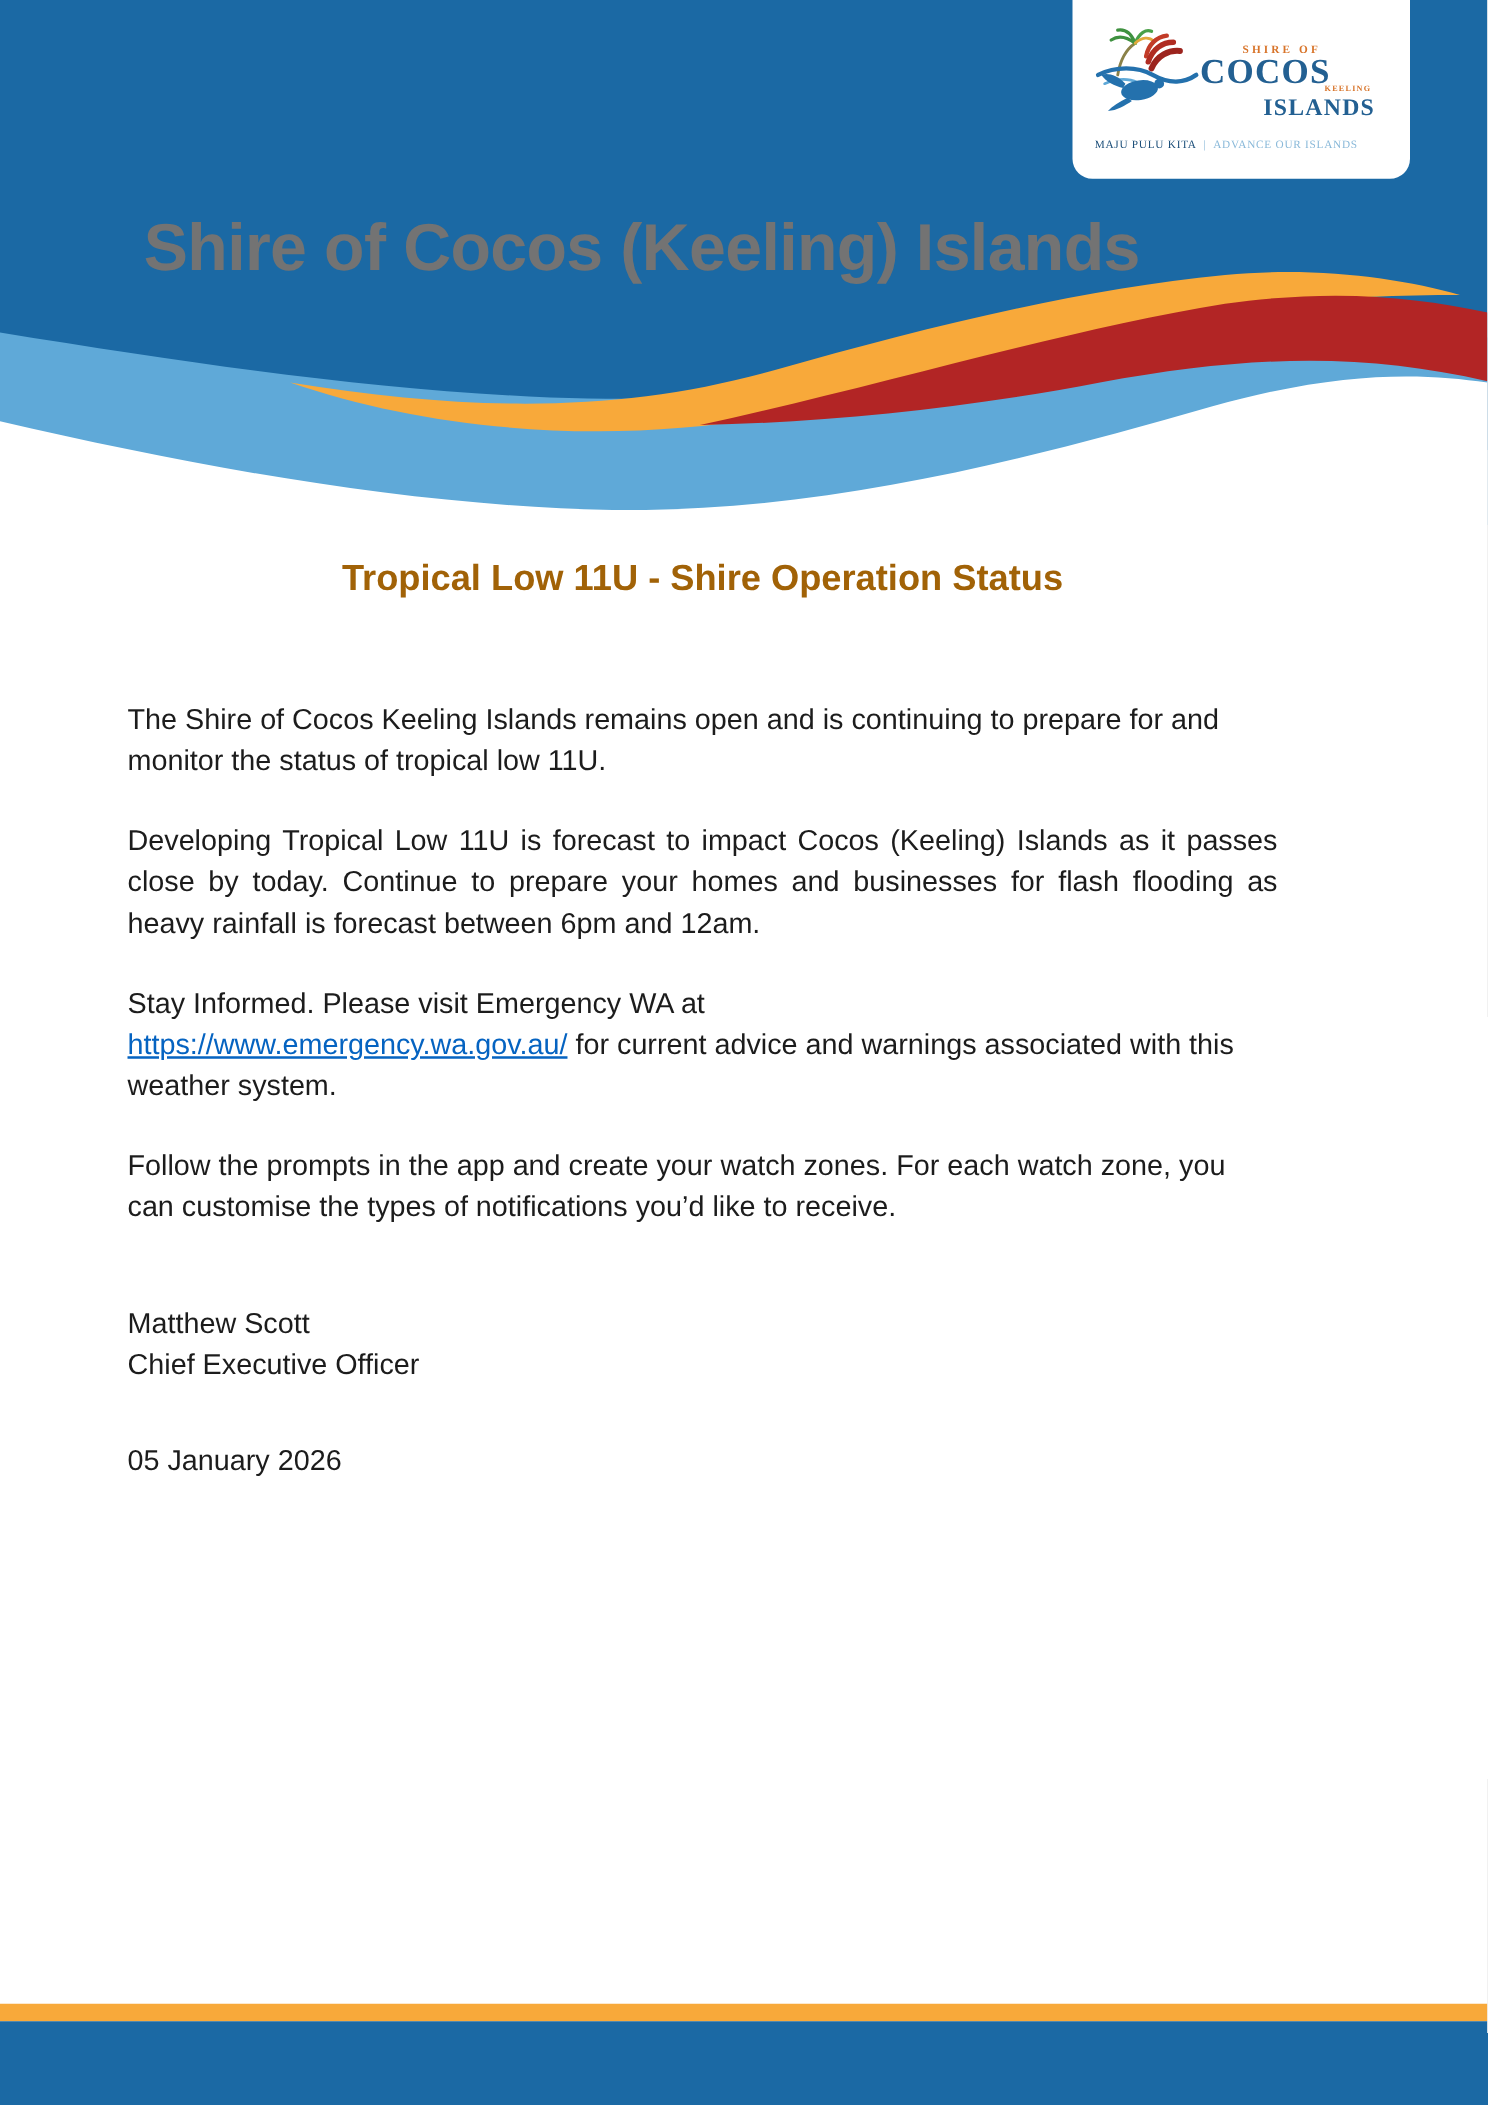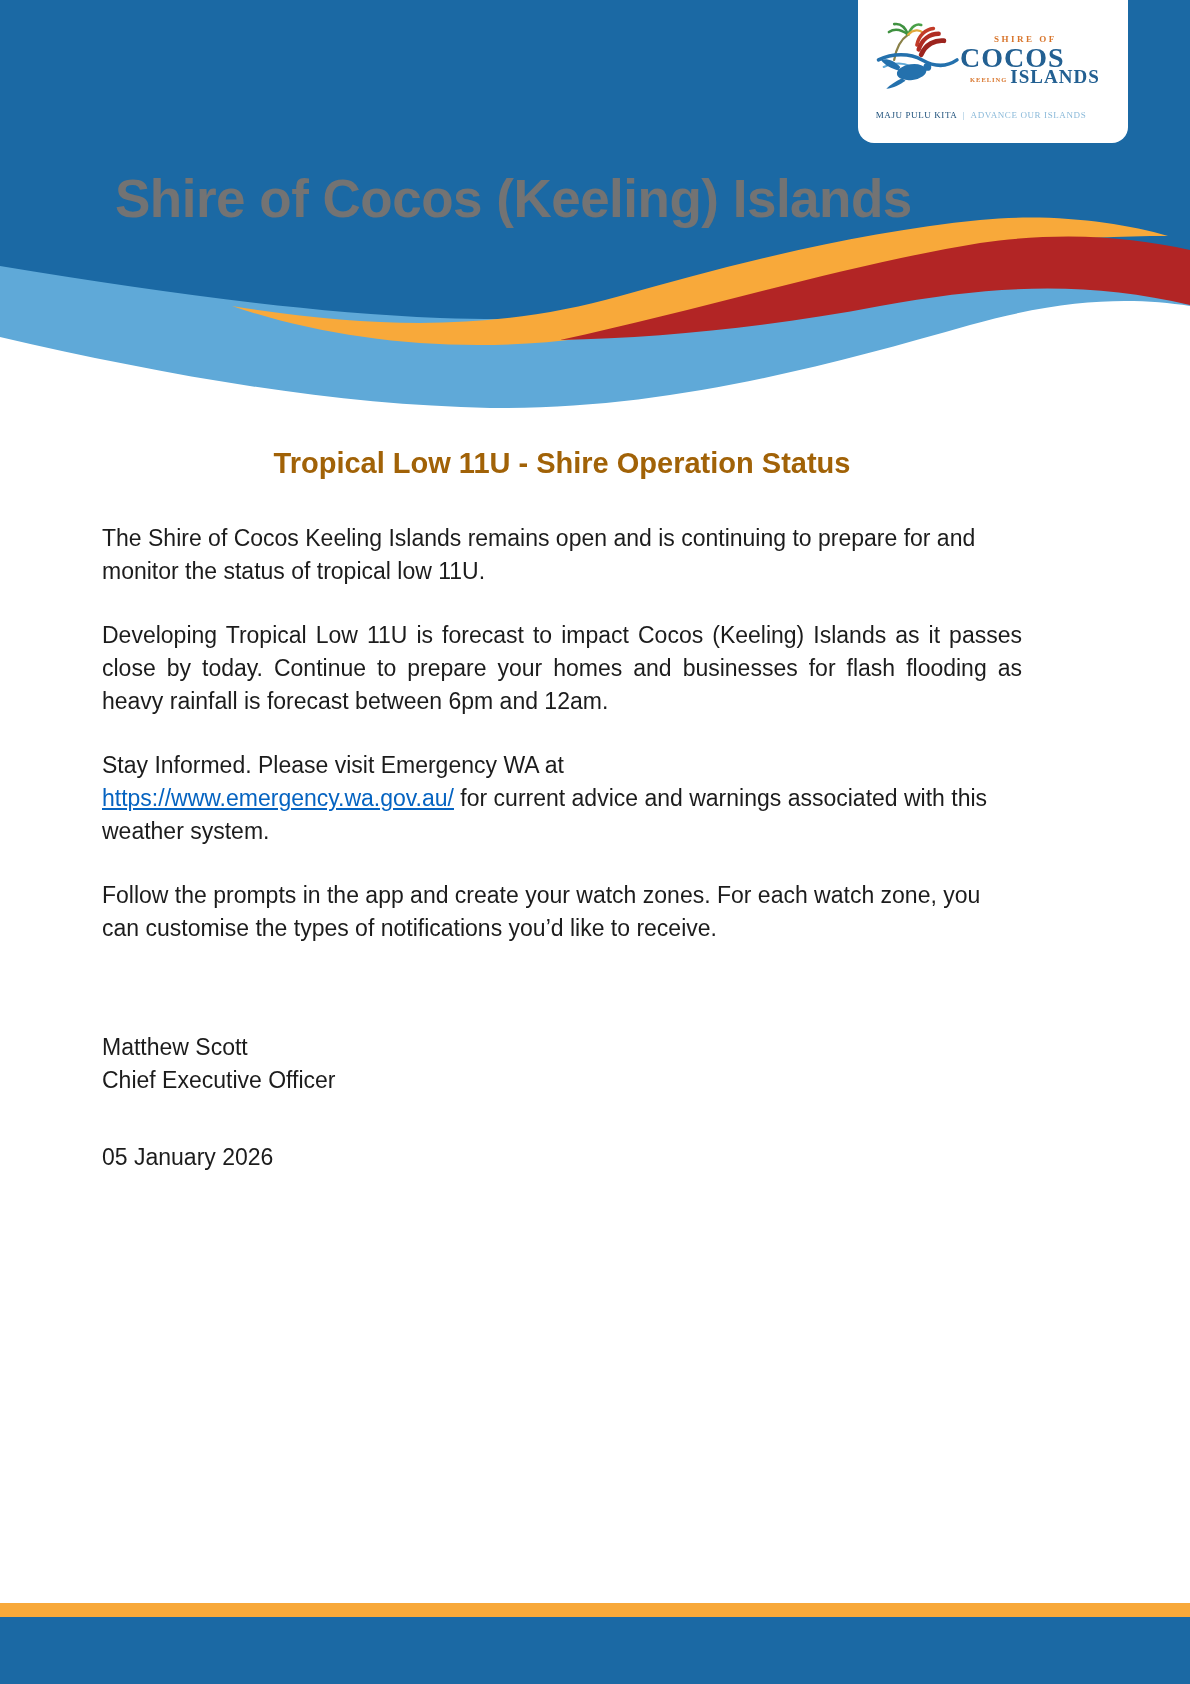"ISLANDS" .logo-islrow { flex-direction: none -> column }
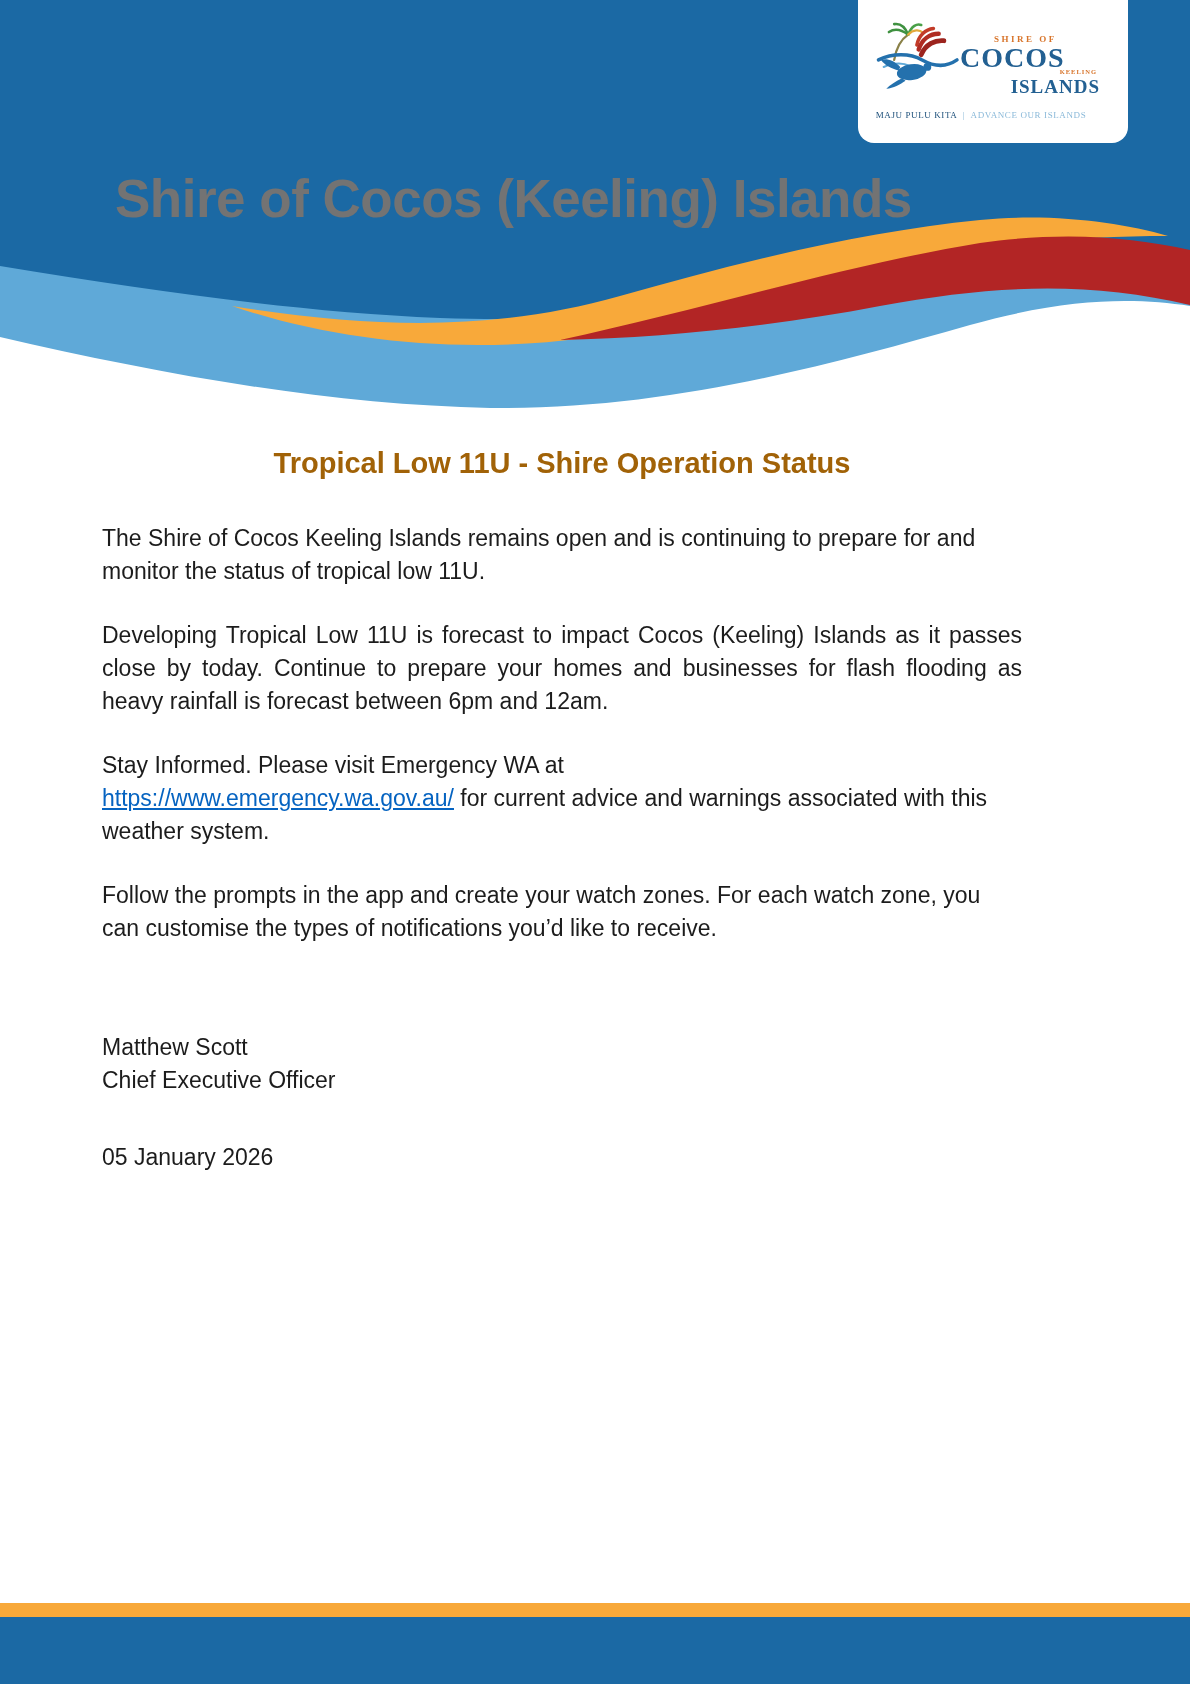"The Shire of Cocos Keeling" .p1 { margin-top: 42px -> 79px }
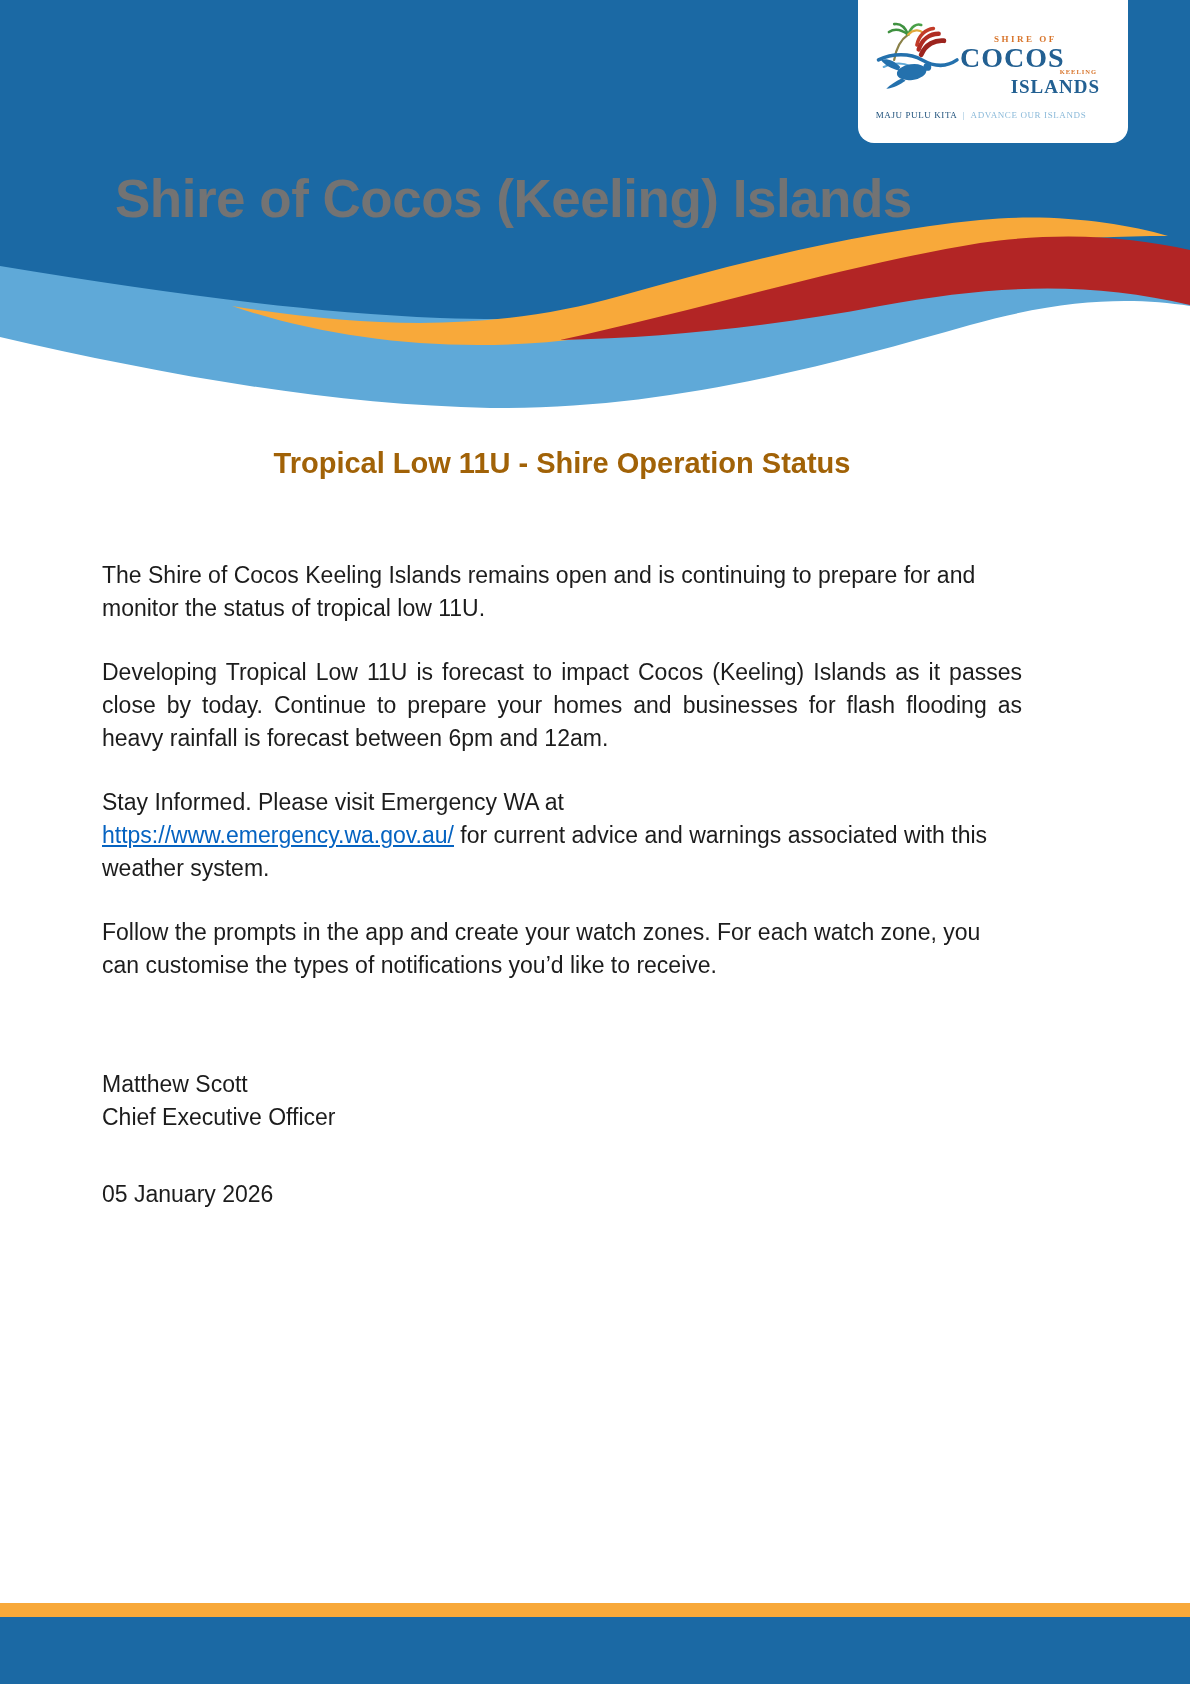"Matthew Scott" .signature { margin-top: 86px -> 60px }
